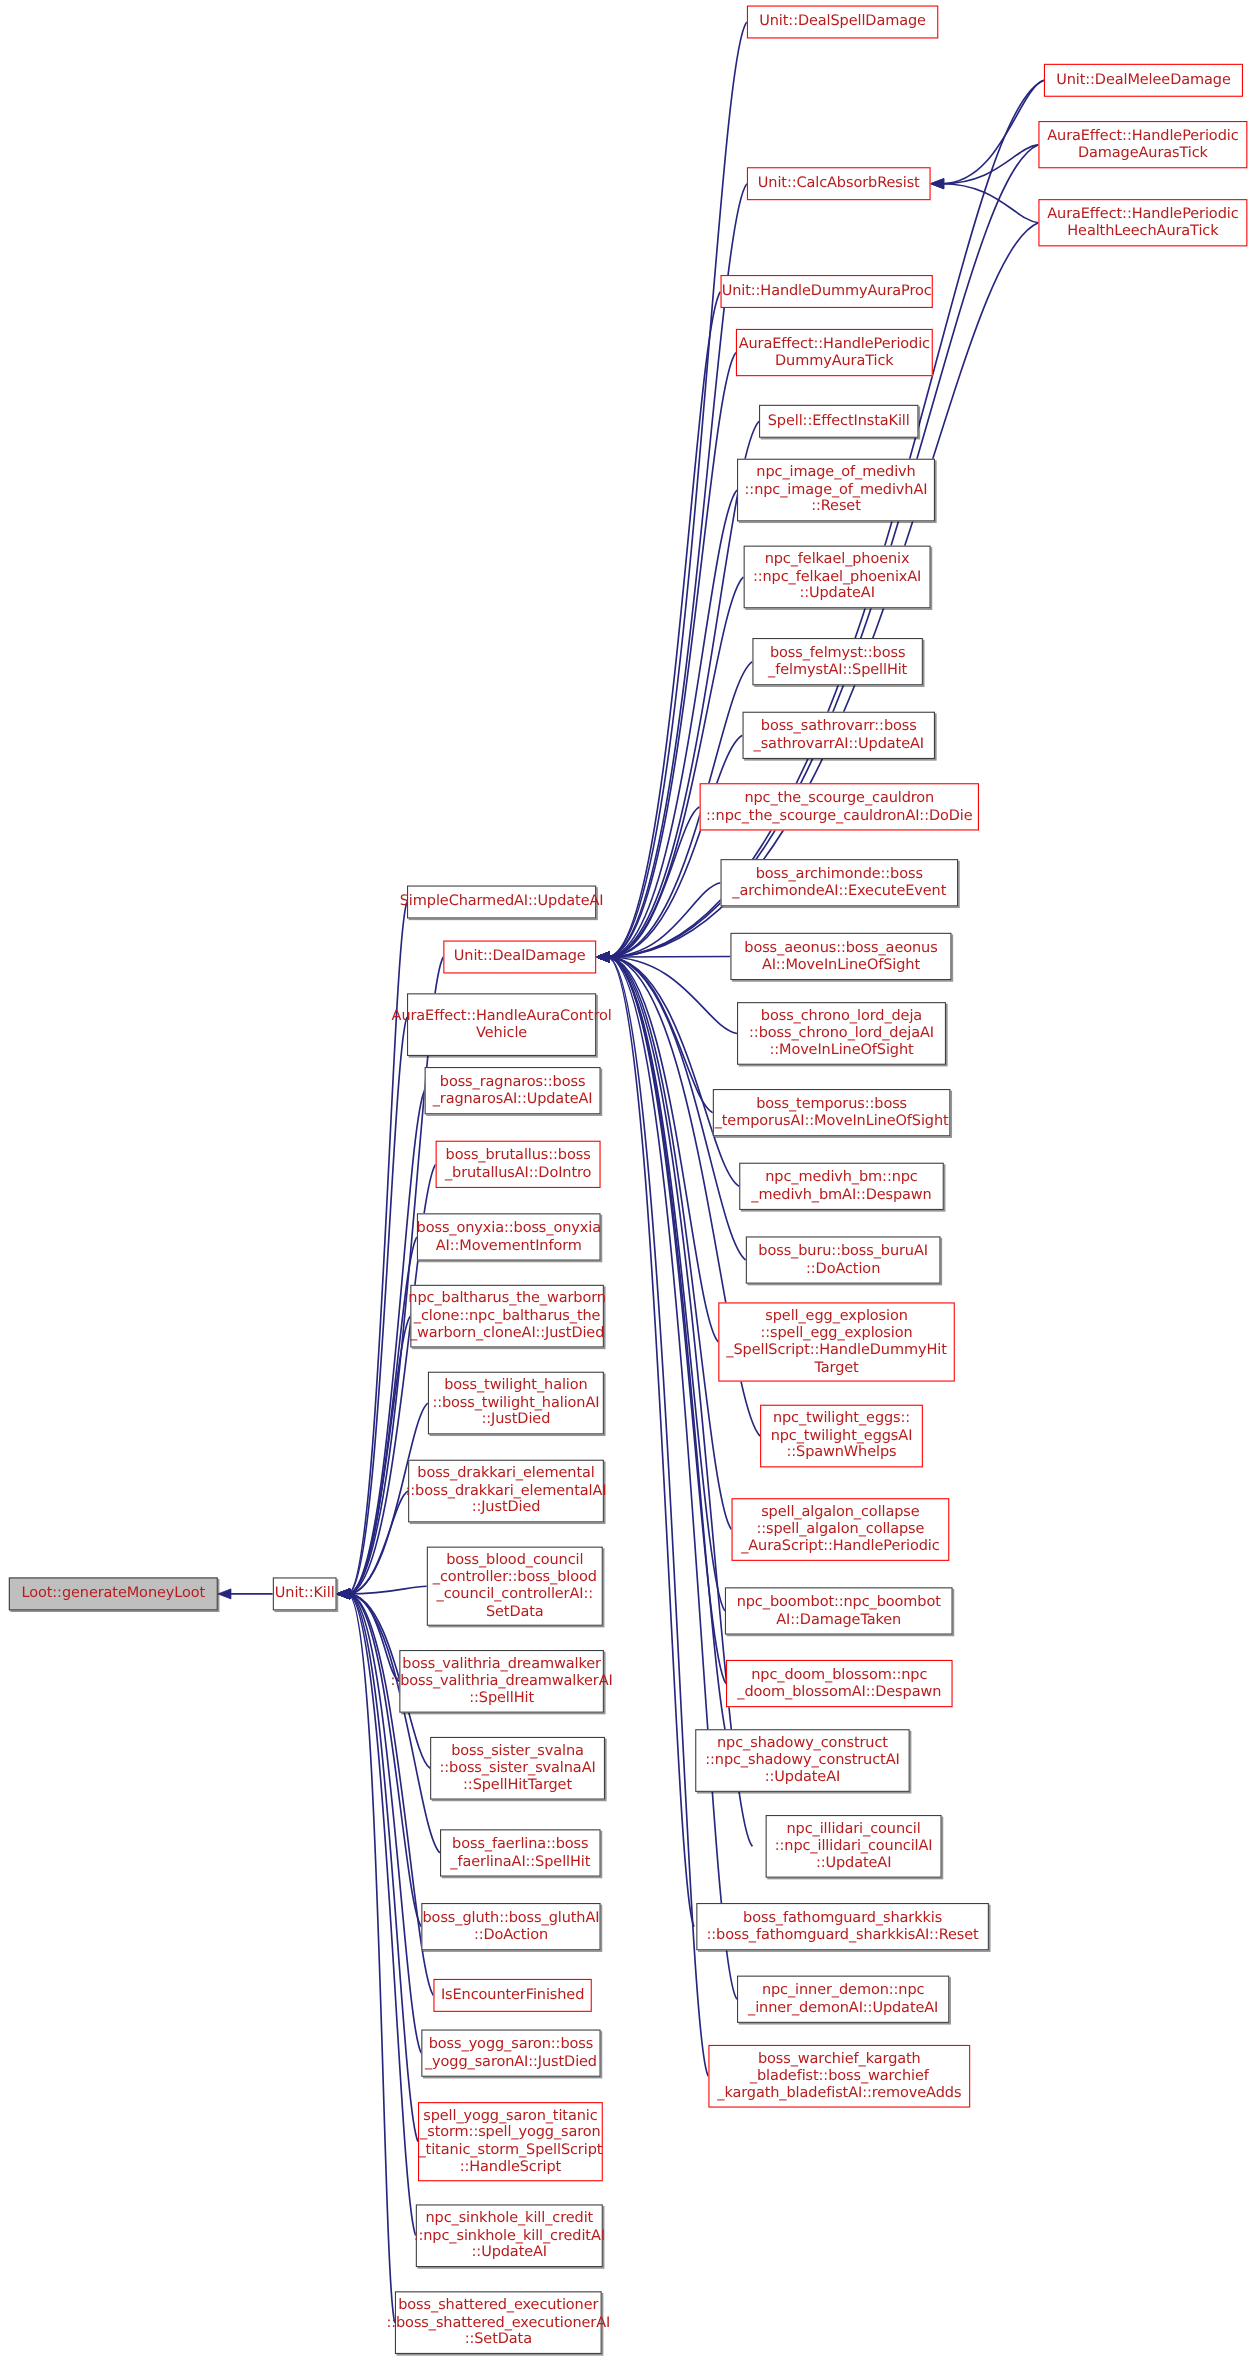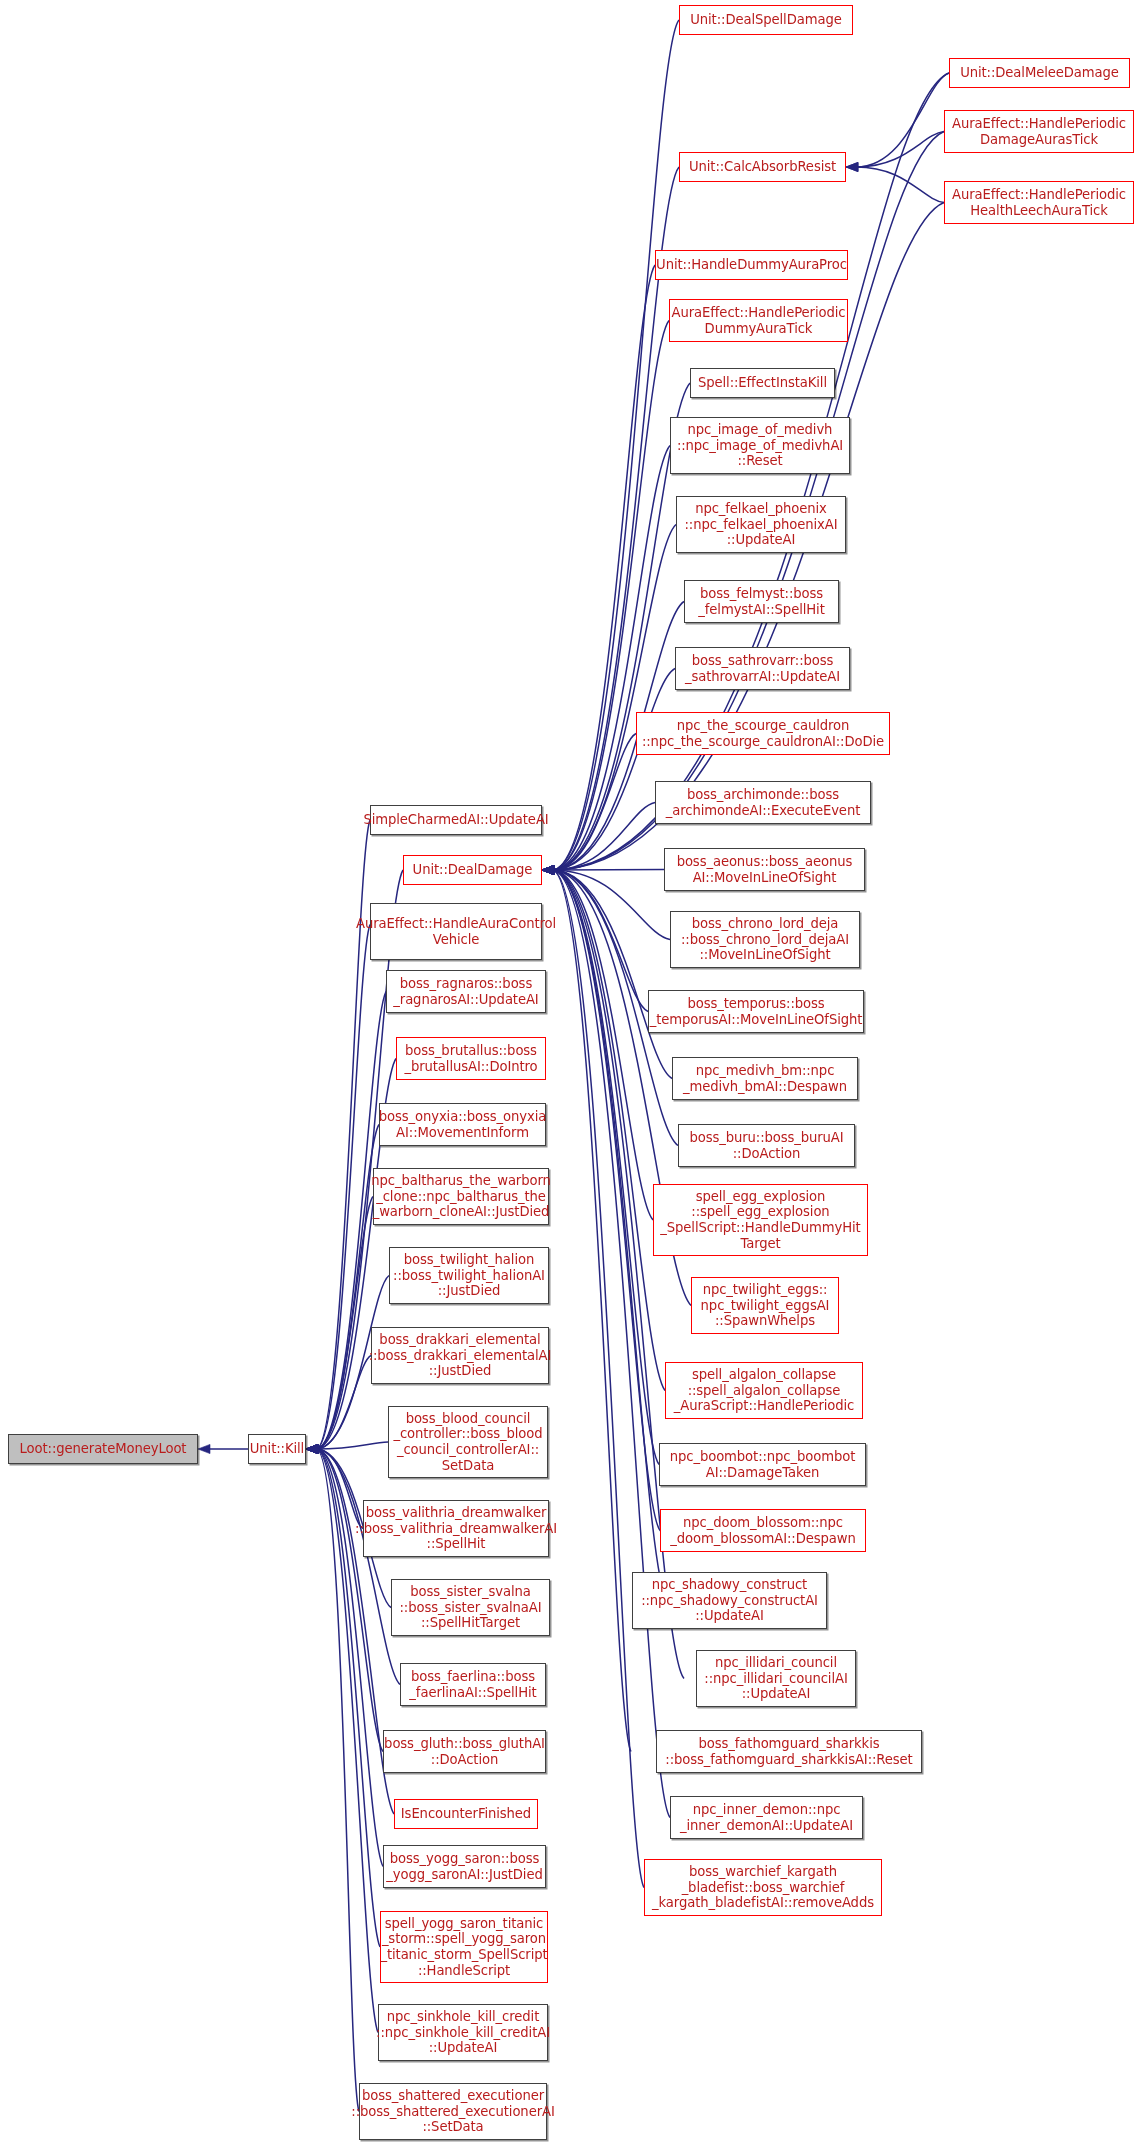"boss_fathomguard_sharkkis" div.node { left: 656px -> 633px }
